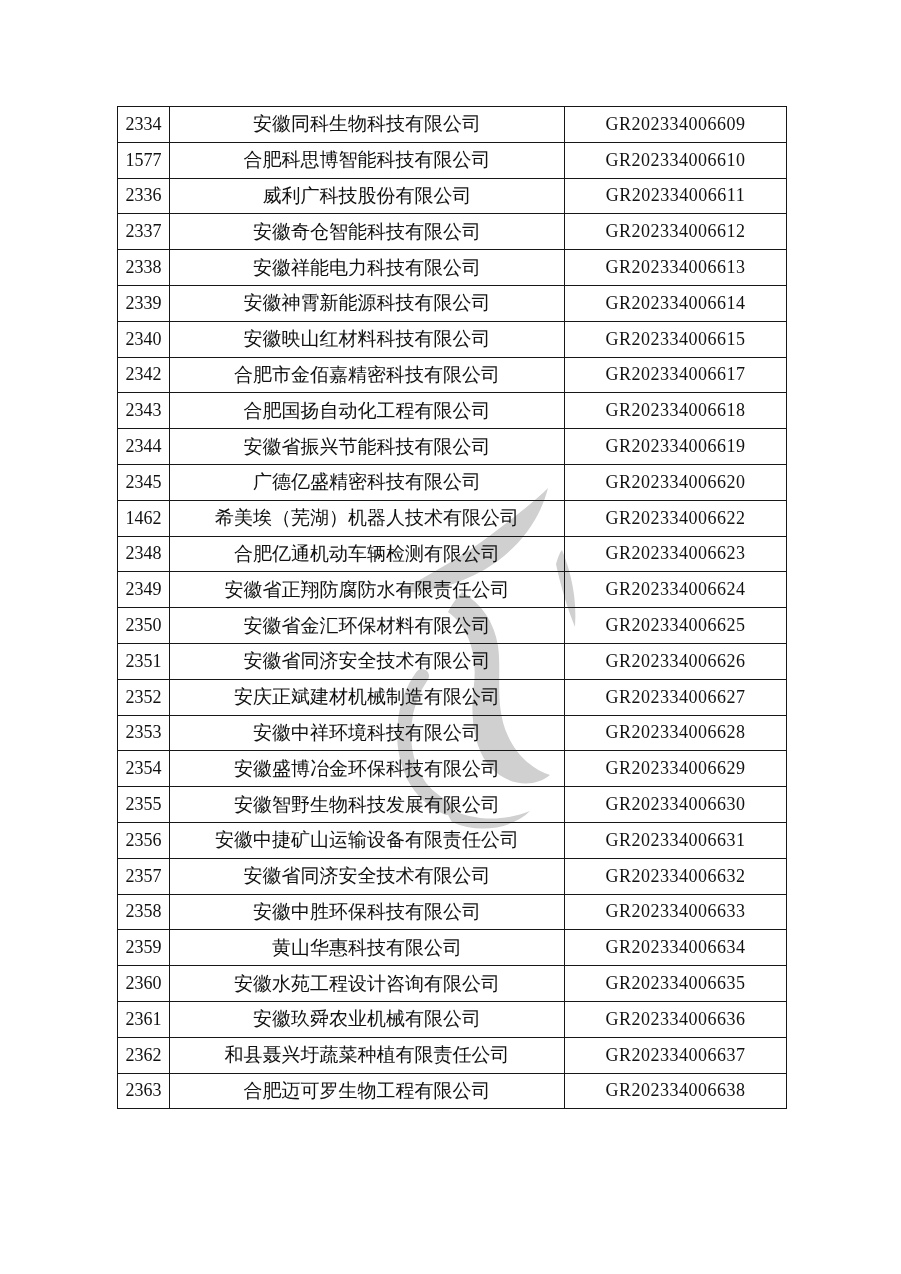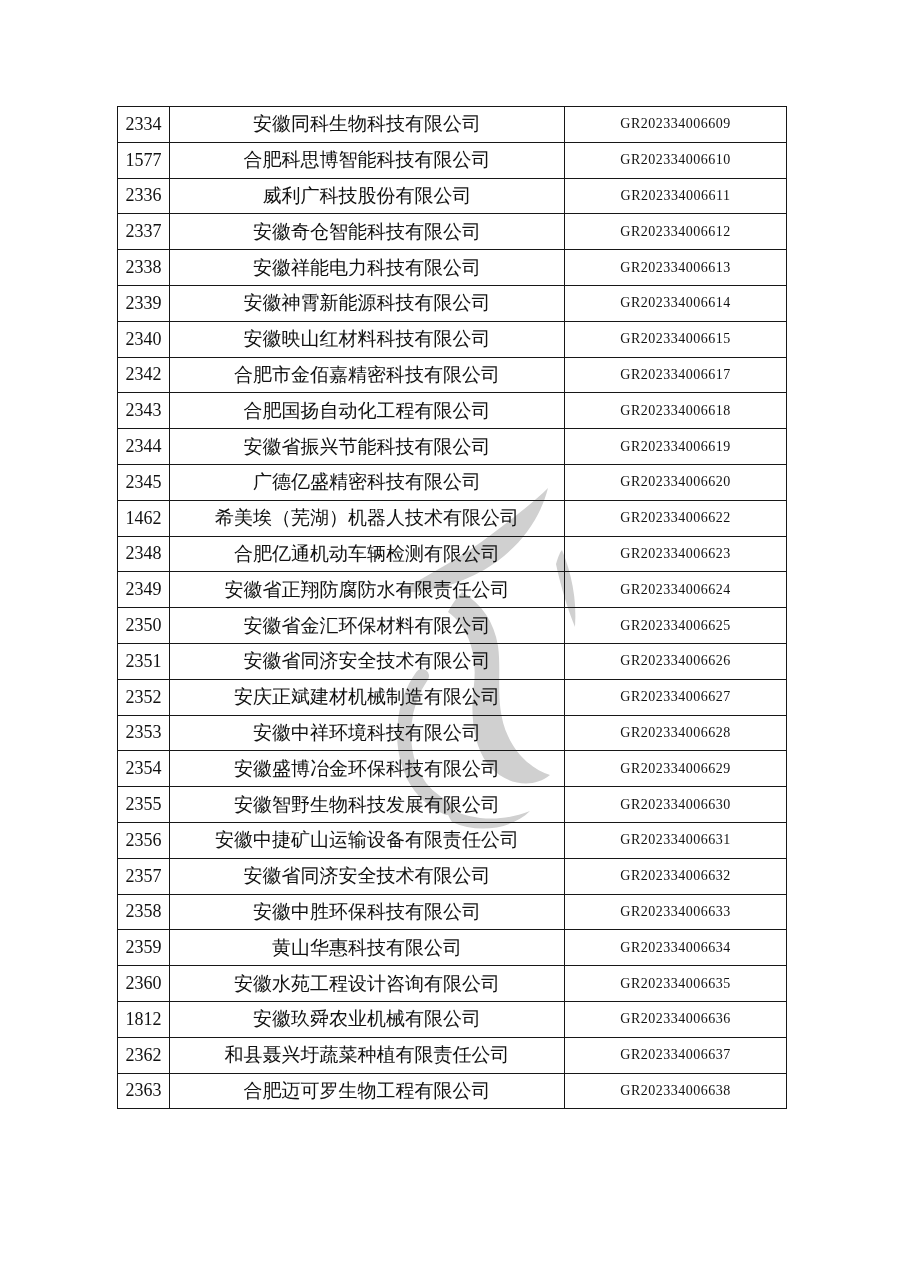"GR202334006609" td.code-cell { font-size: 14px -> 18px }
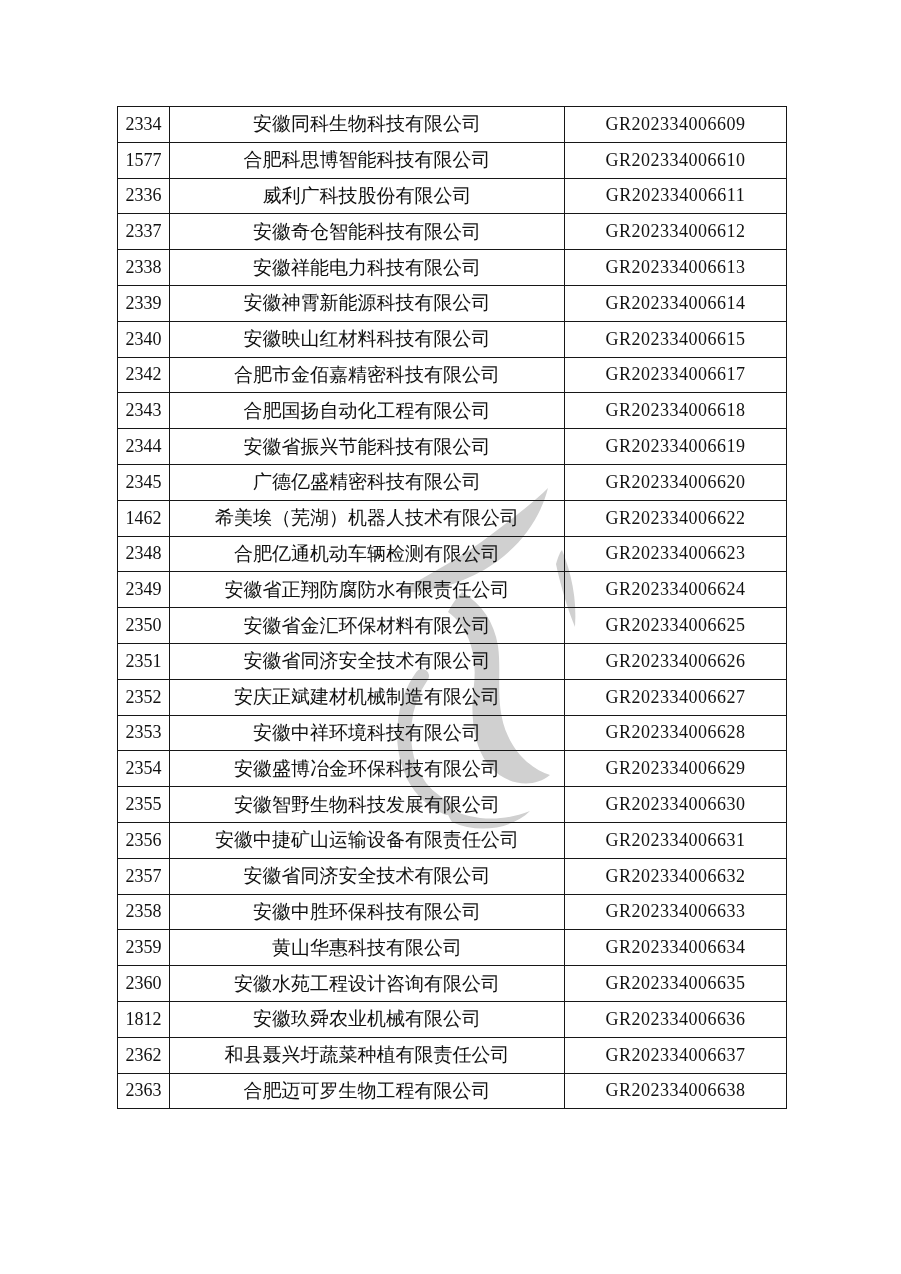"1812" td.serial-cell { text: 1812 -> 2361 }
